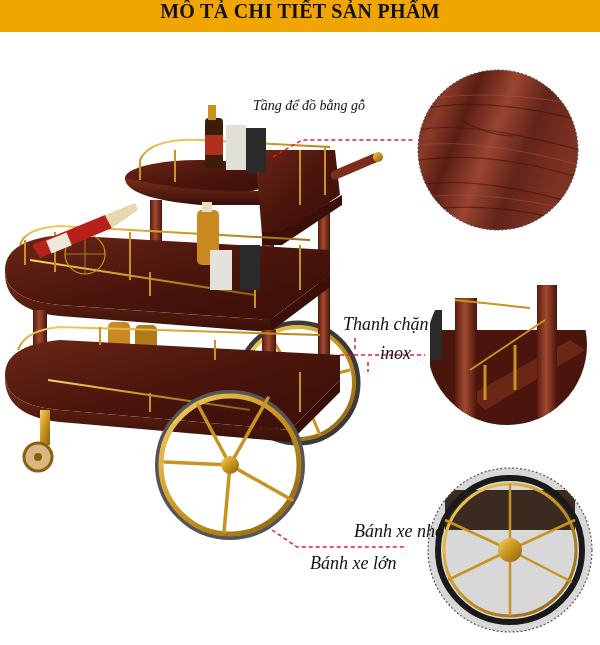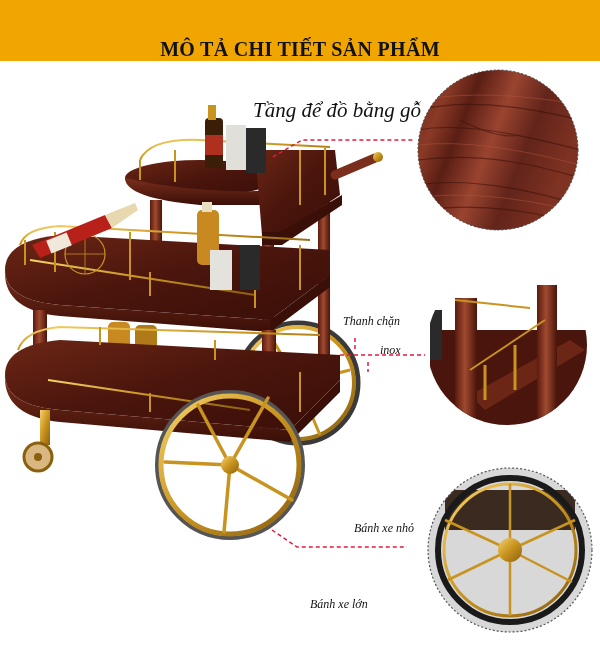"MÔ TẢ CHI TIẾT SẢN" .header { align-items: flex-end -> flex-start; height: 61px -> 32px }
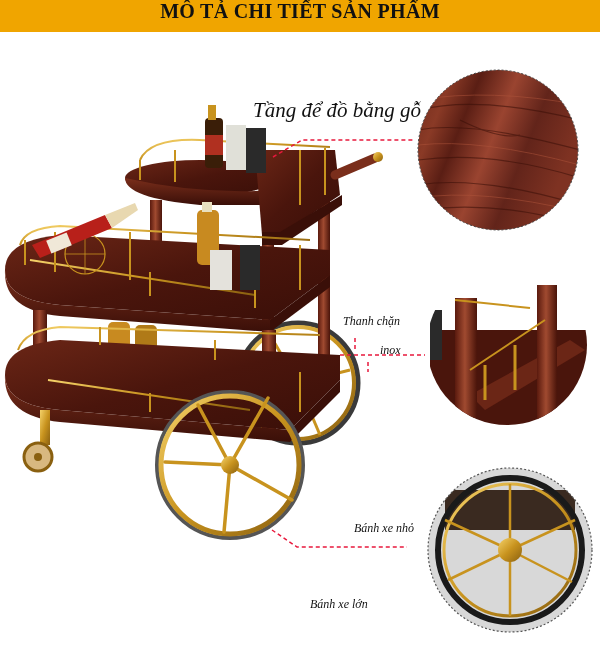"Tầng để đồ bằng gỗ" span.label { font-size: 21px -> 14px }
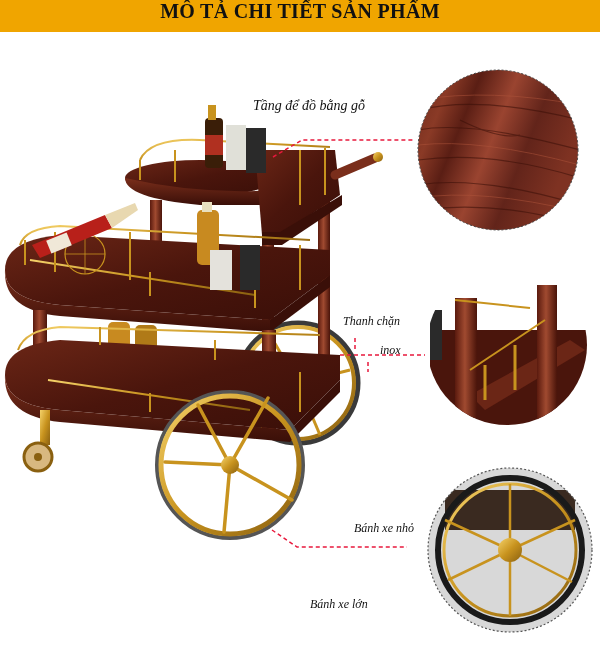"Thanh chặn" .label { font-size: 12px -> 18px }
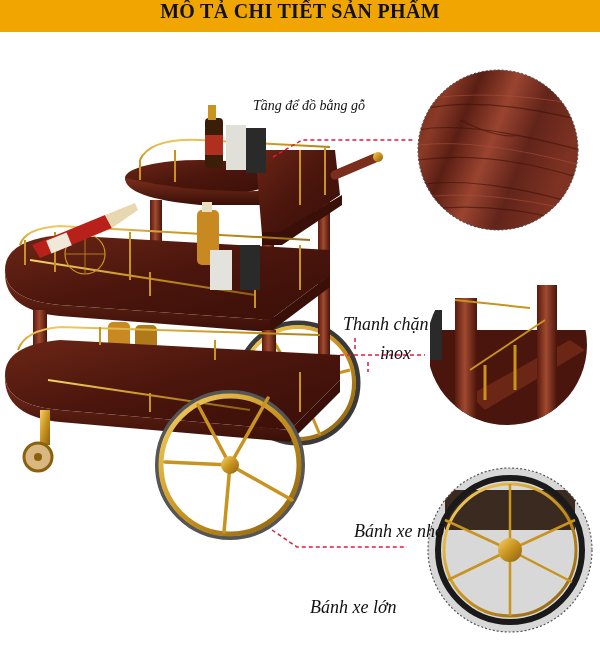"Bánh xe lớn" span.label { margin-top: 44px -> none }
